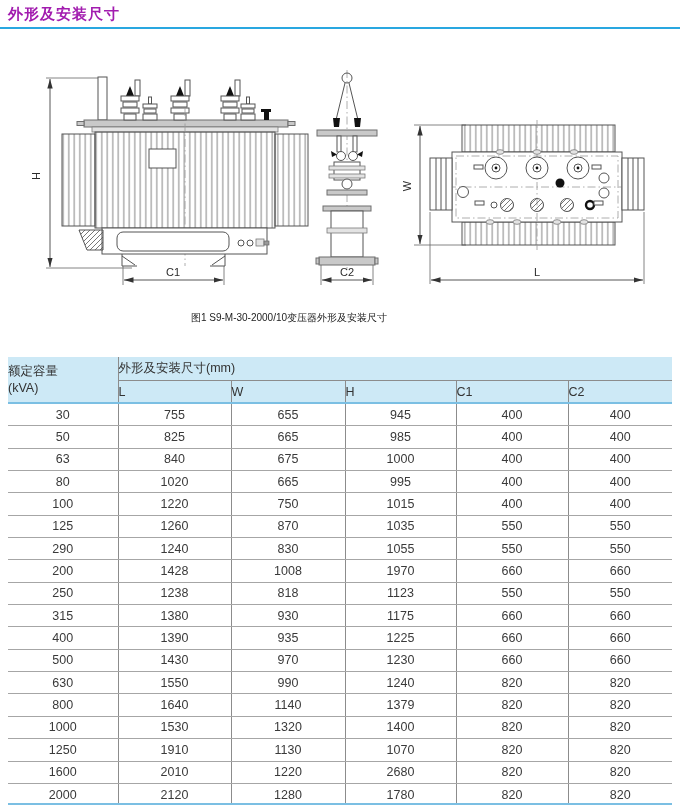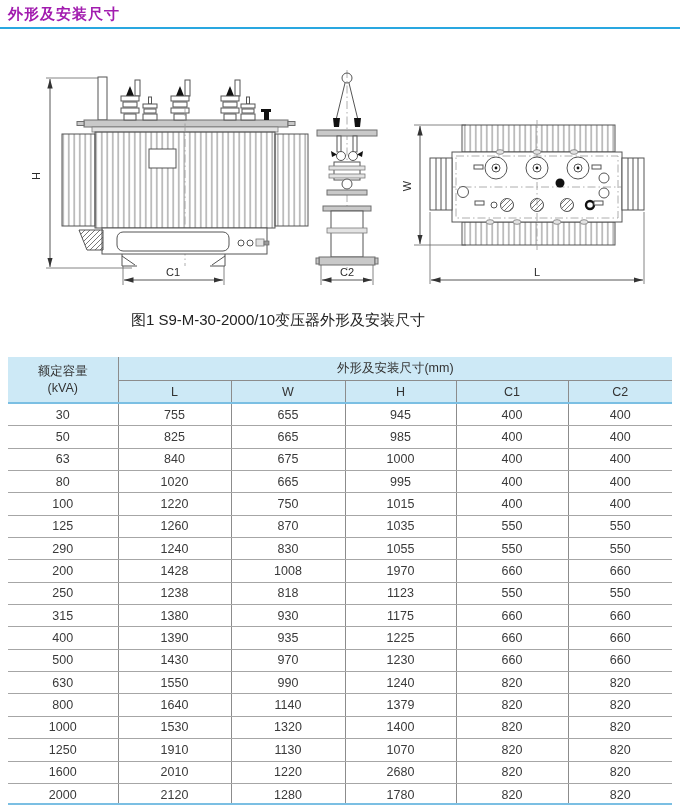"图1 S9-M-30-2000/10变压器外形及安装尺寸" .figure-caption { font-size: 15px -> 10px; left: 0 -> 11px }
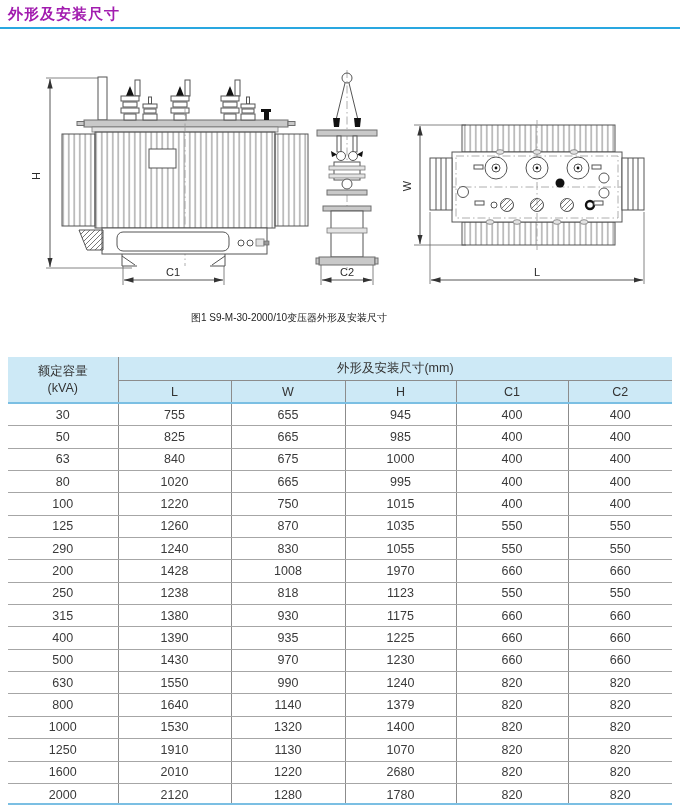"额定容量" th { text-align: center -> left }
